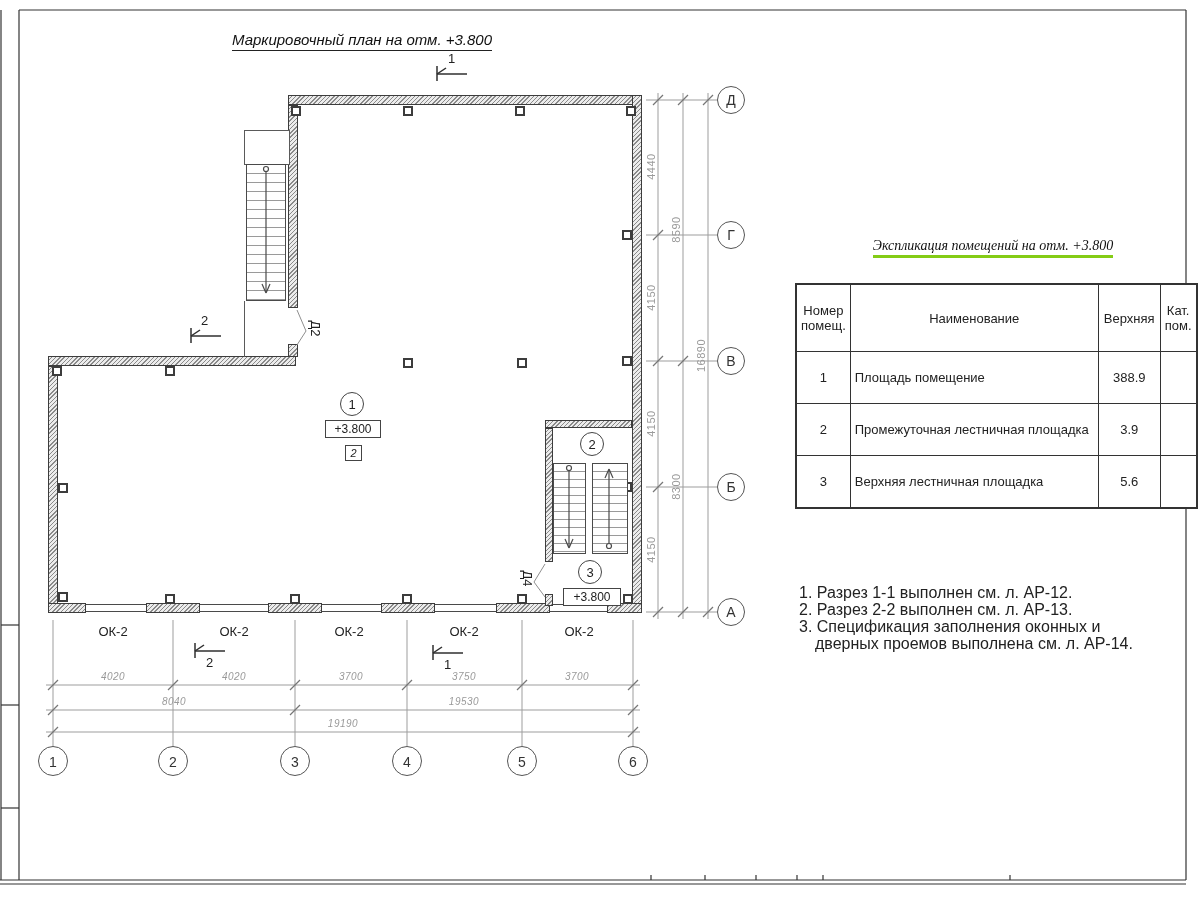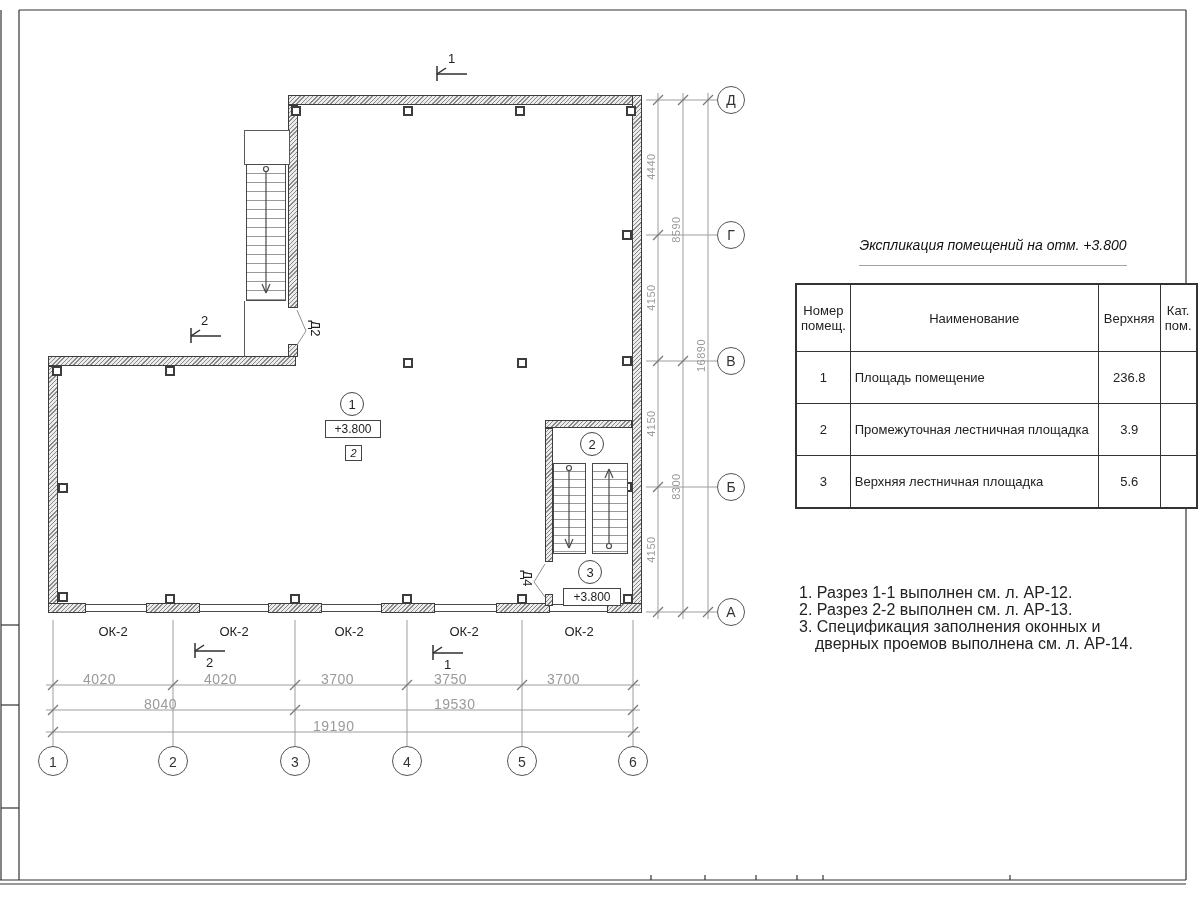"Маркировочный план на отм. +3.800" div.main-title { html: none -> <div>Маркировочный план на отм. +3.800</div> }
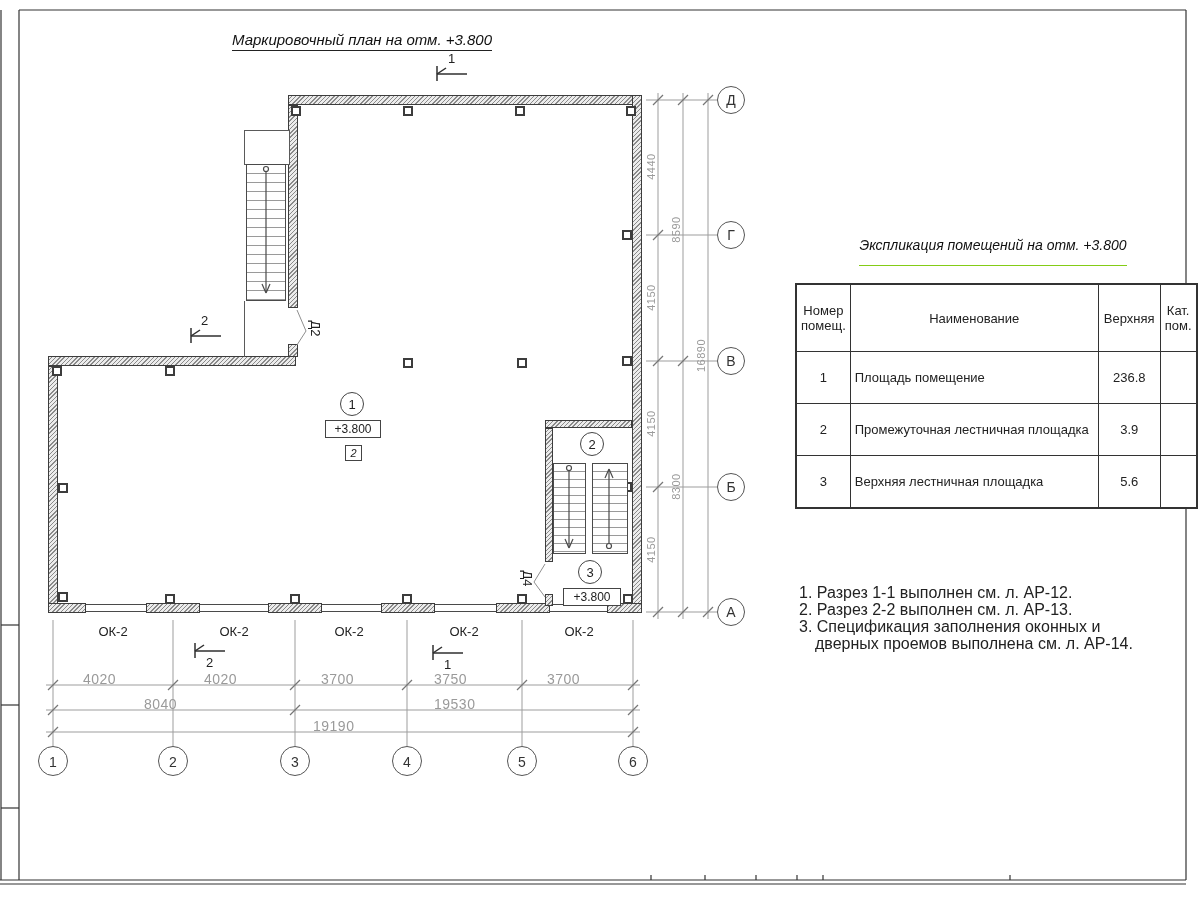"Экспликация помещений на отм. +3.800" .sched-title span { border-bottom: 1px solid #84cc16 -> 3px solid #84cc16; font-family: none -> Liberation Serif, serif; padding-bottom: 12px -> 2px }
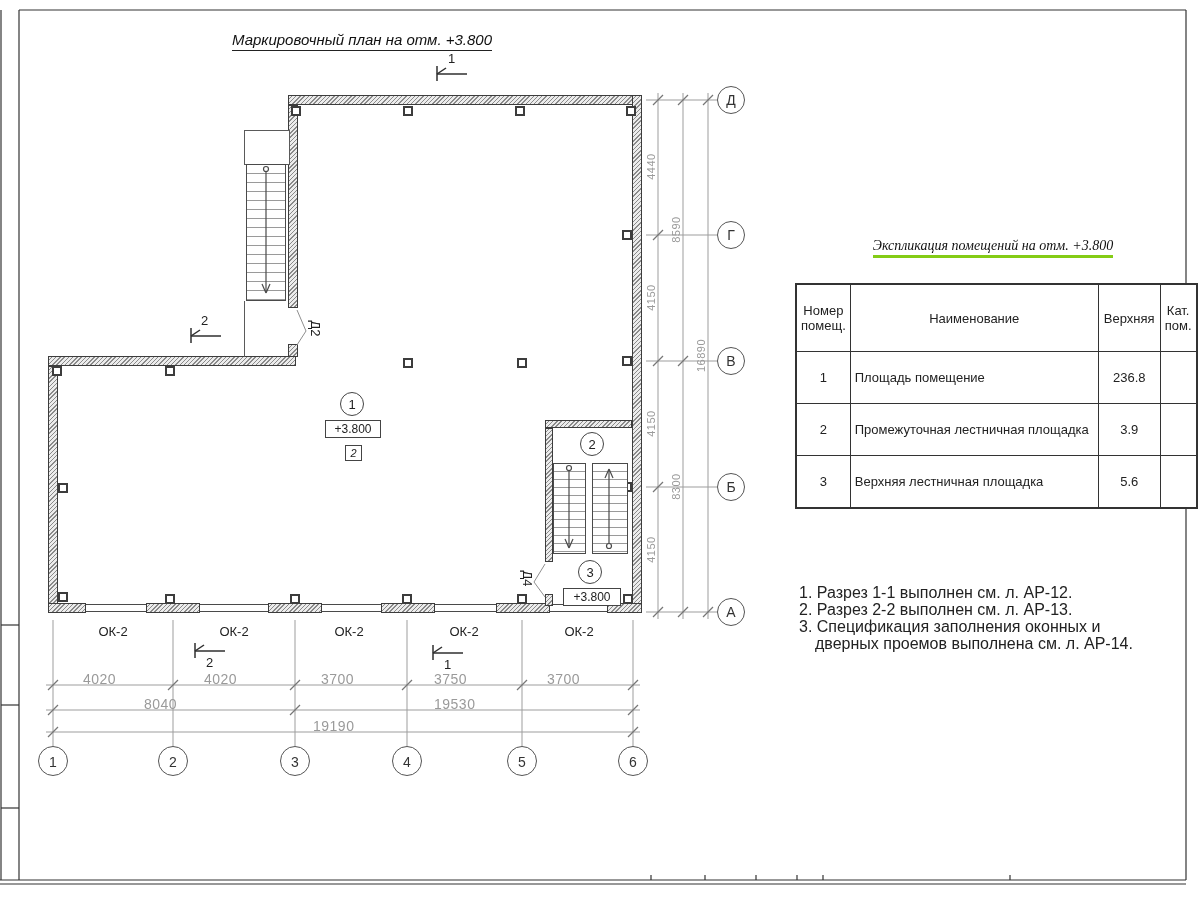"236.8" td.c-area { text: 236.8 -> 388.9 }
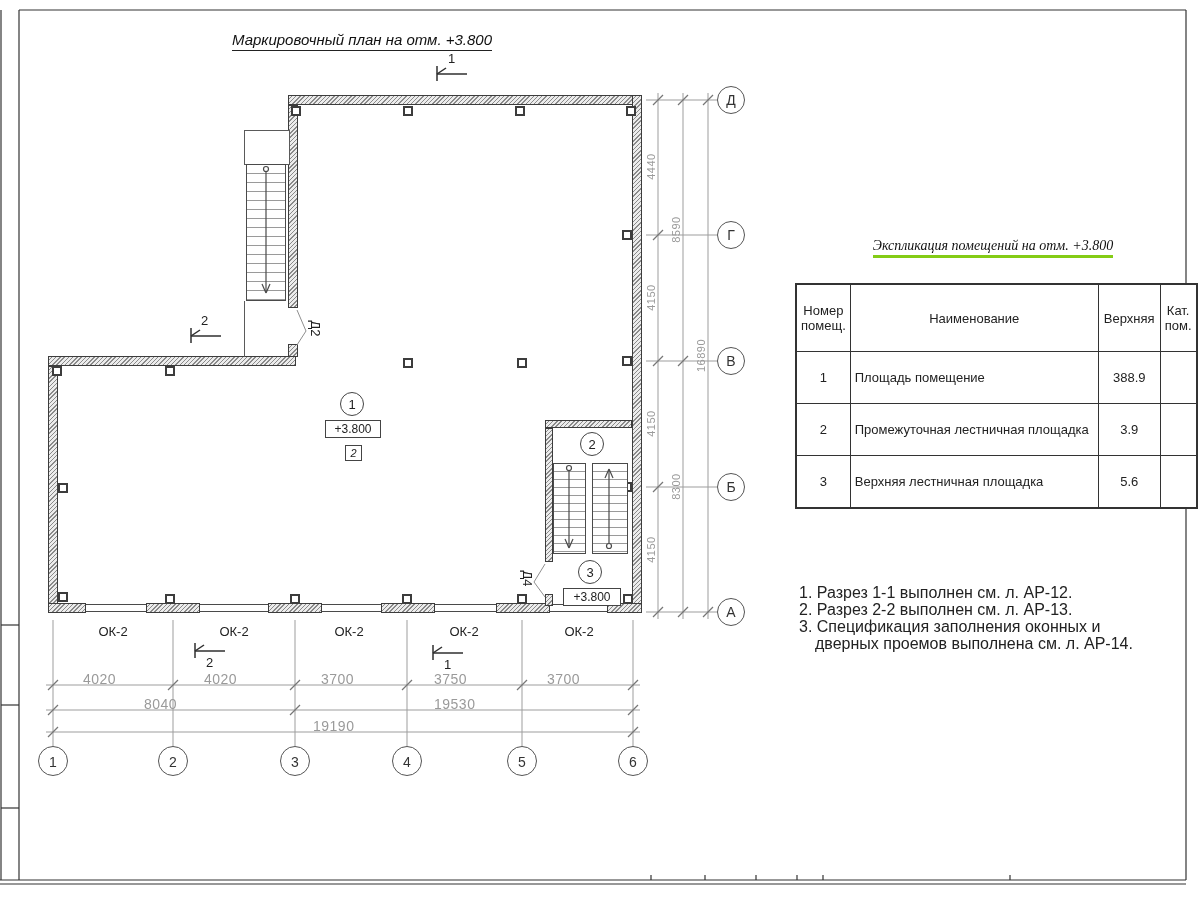"4020" .hdim { font-size: 14px -> 10px; font-style: none -> italic; text-align: left -> center }
